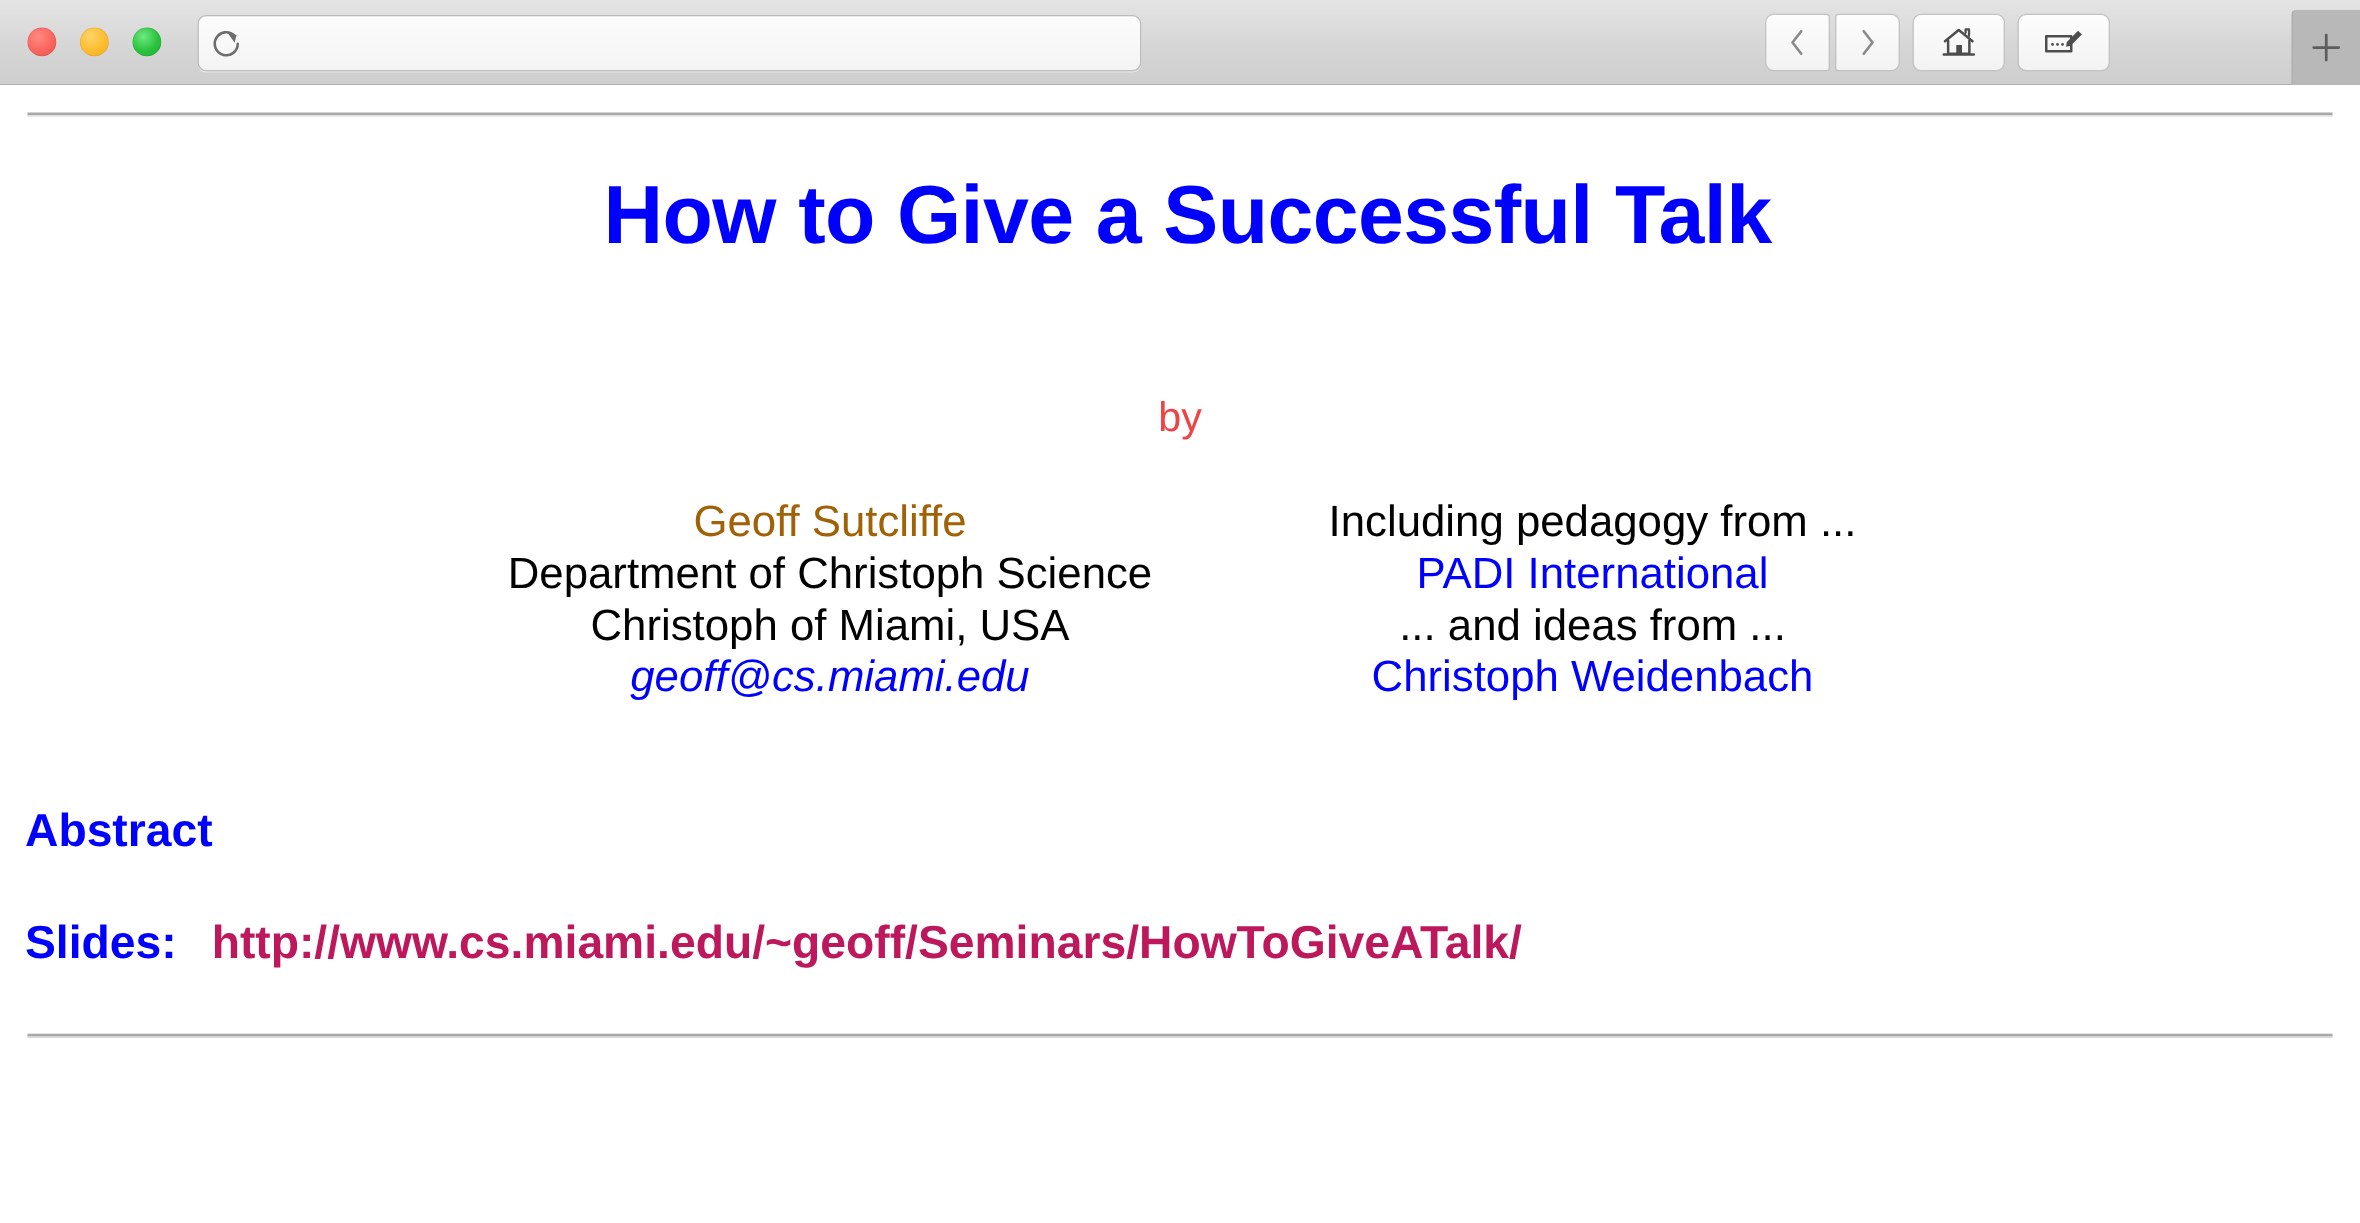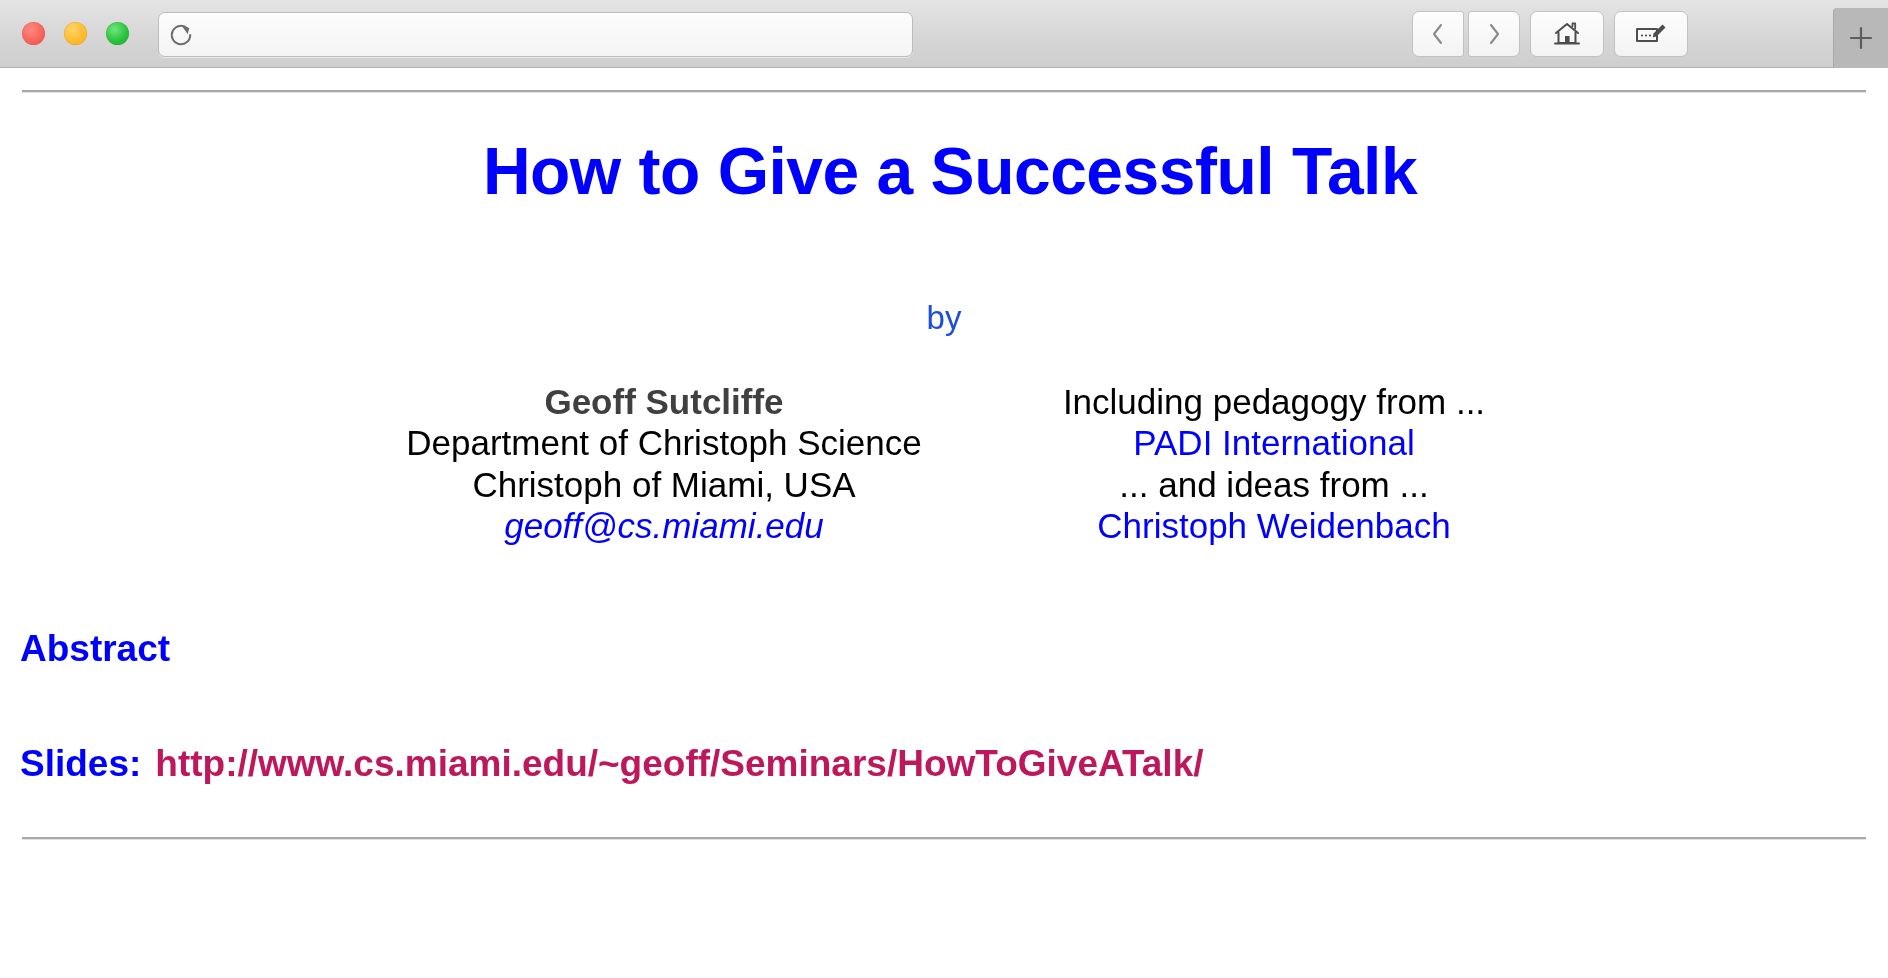"by" .by { color: #1d4ed8 -> #ef4444; margin: 0 -> 16px }
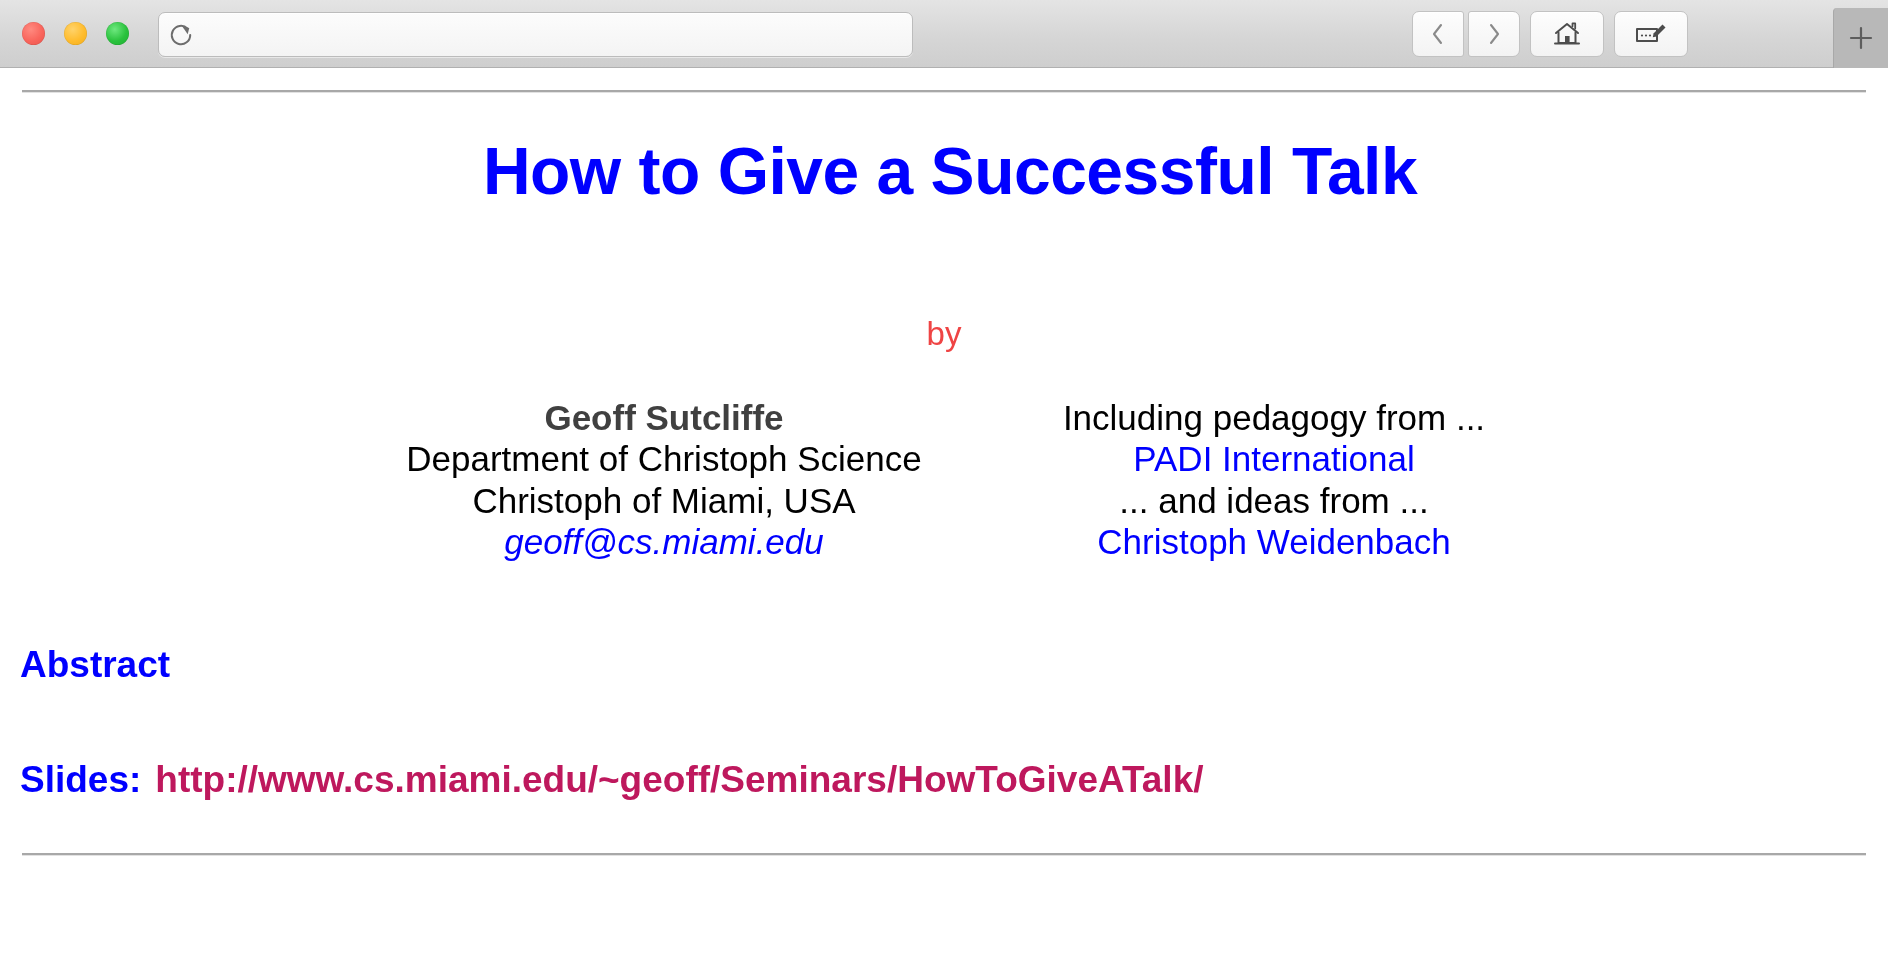"Geoff Sutcliffe" .line.bold-blue { color: #404040 -> #a16207; font-weight: bold -> normal }
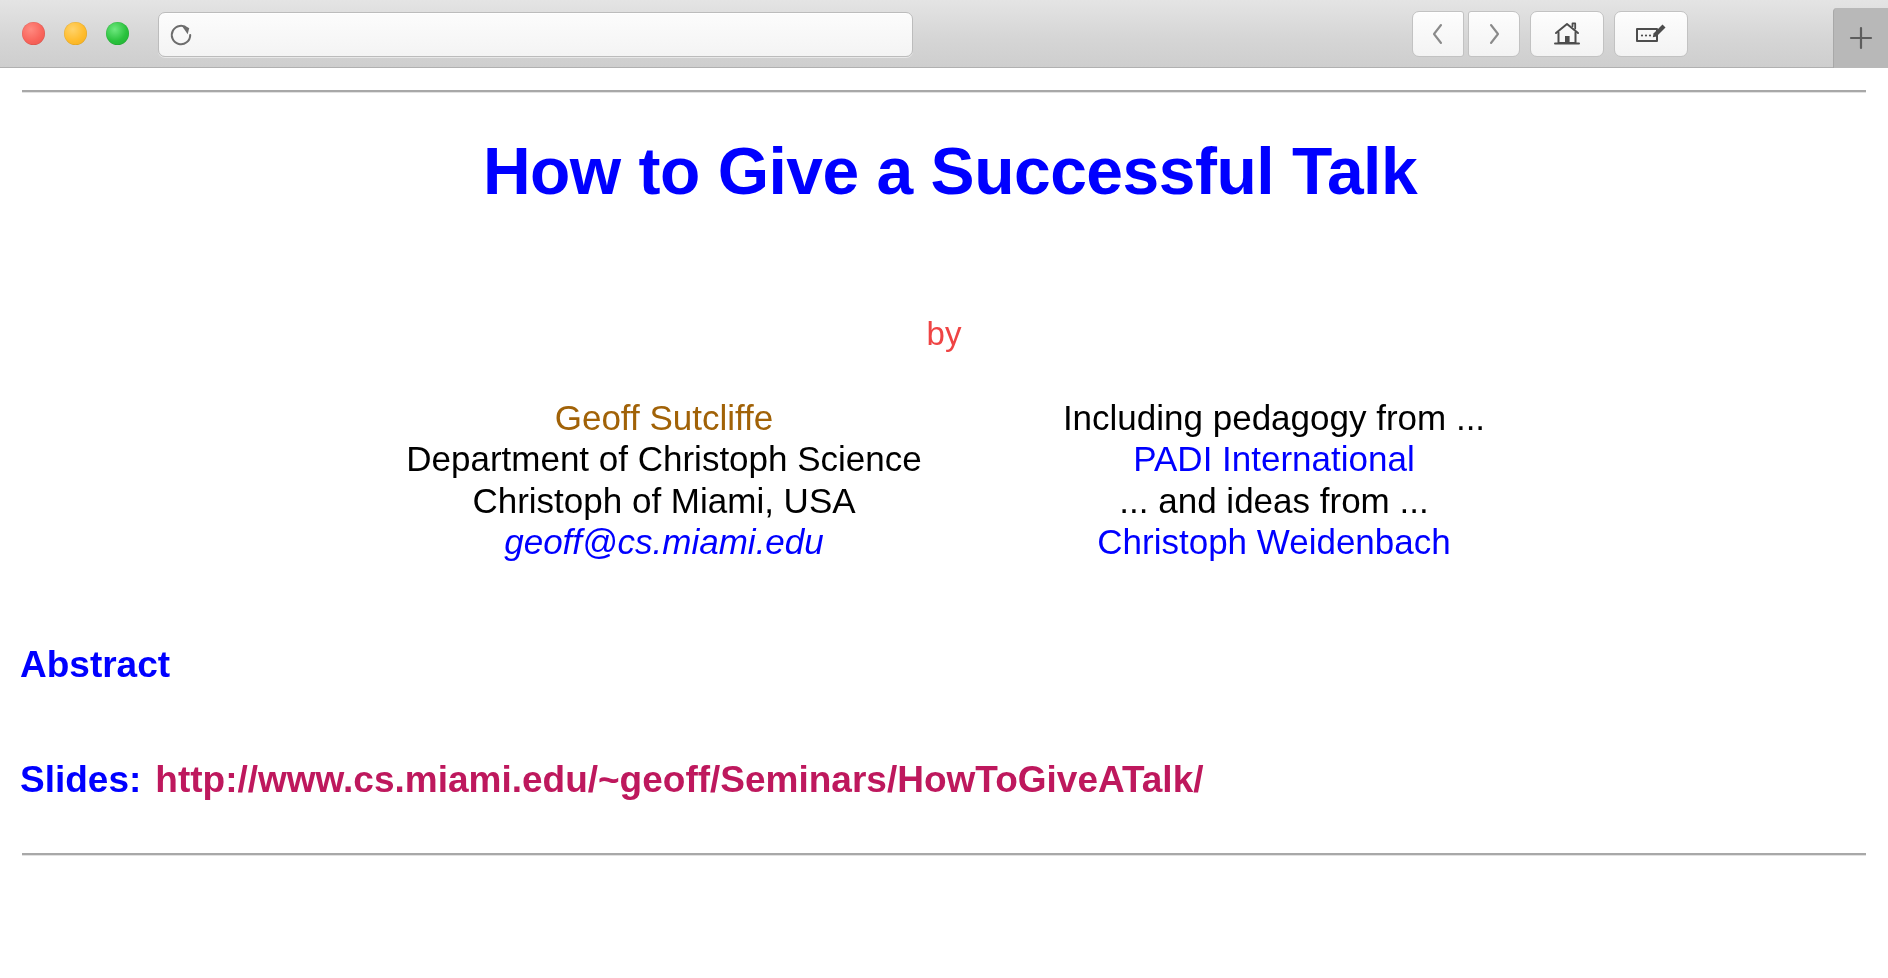"Slides:" .slides-row { gap: 14px -> 28px; margin-top: 76px -> 50px }
